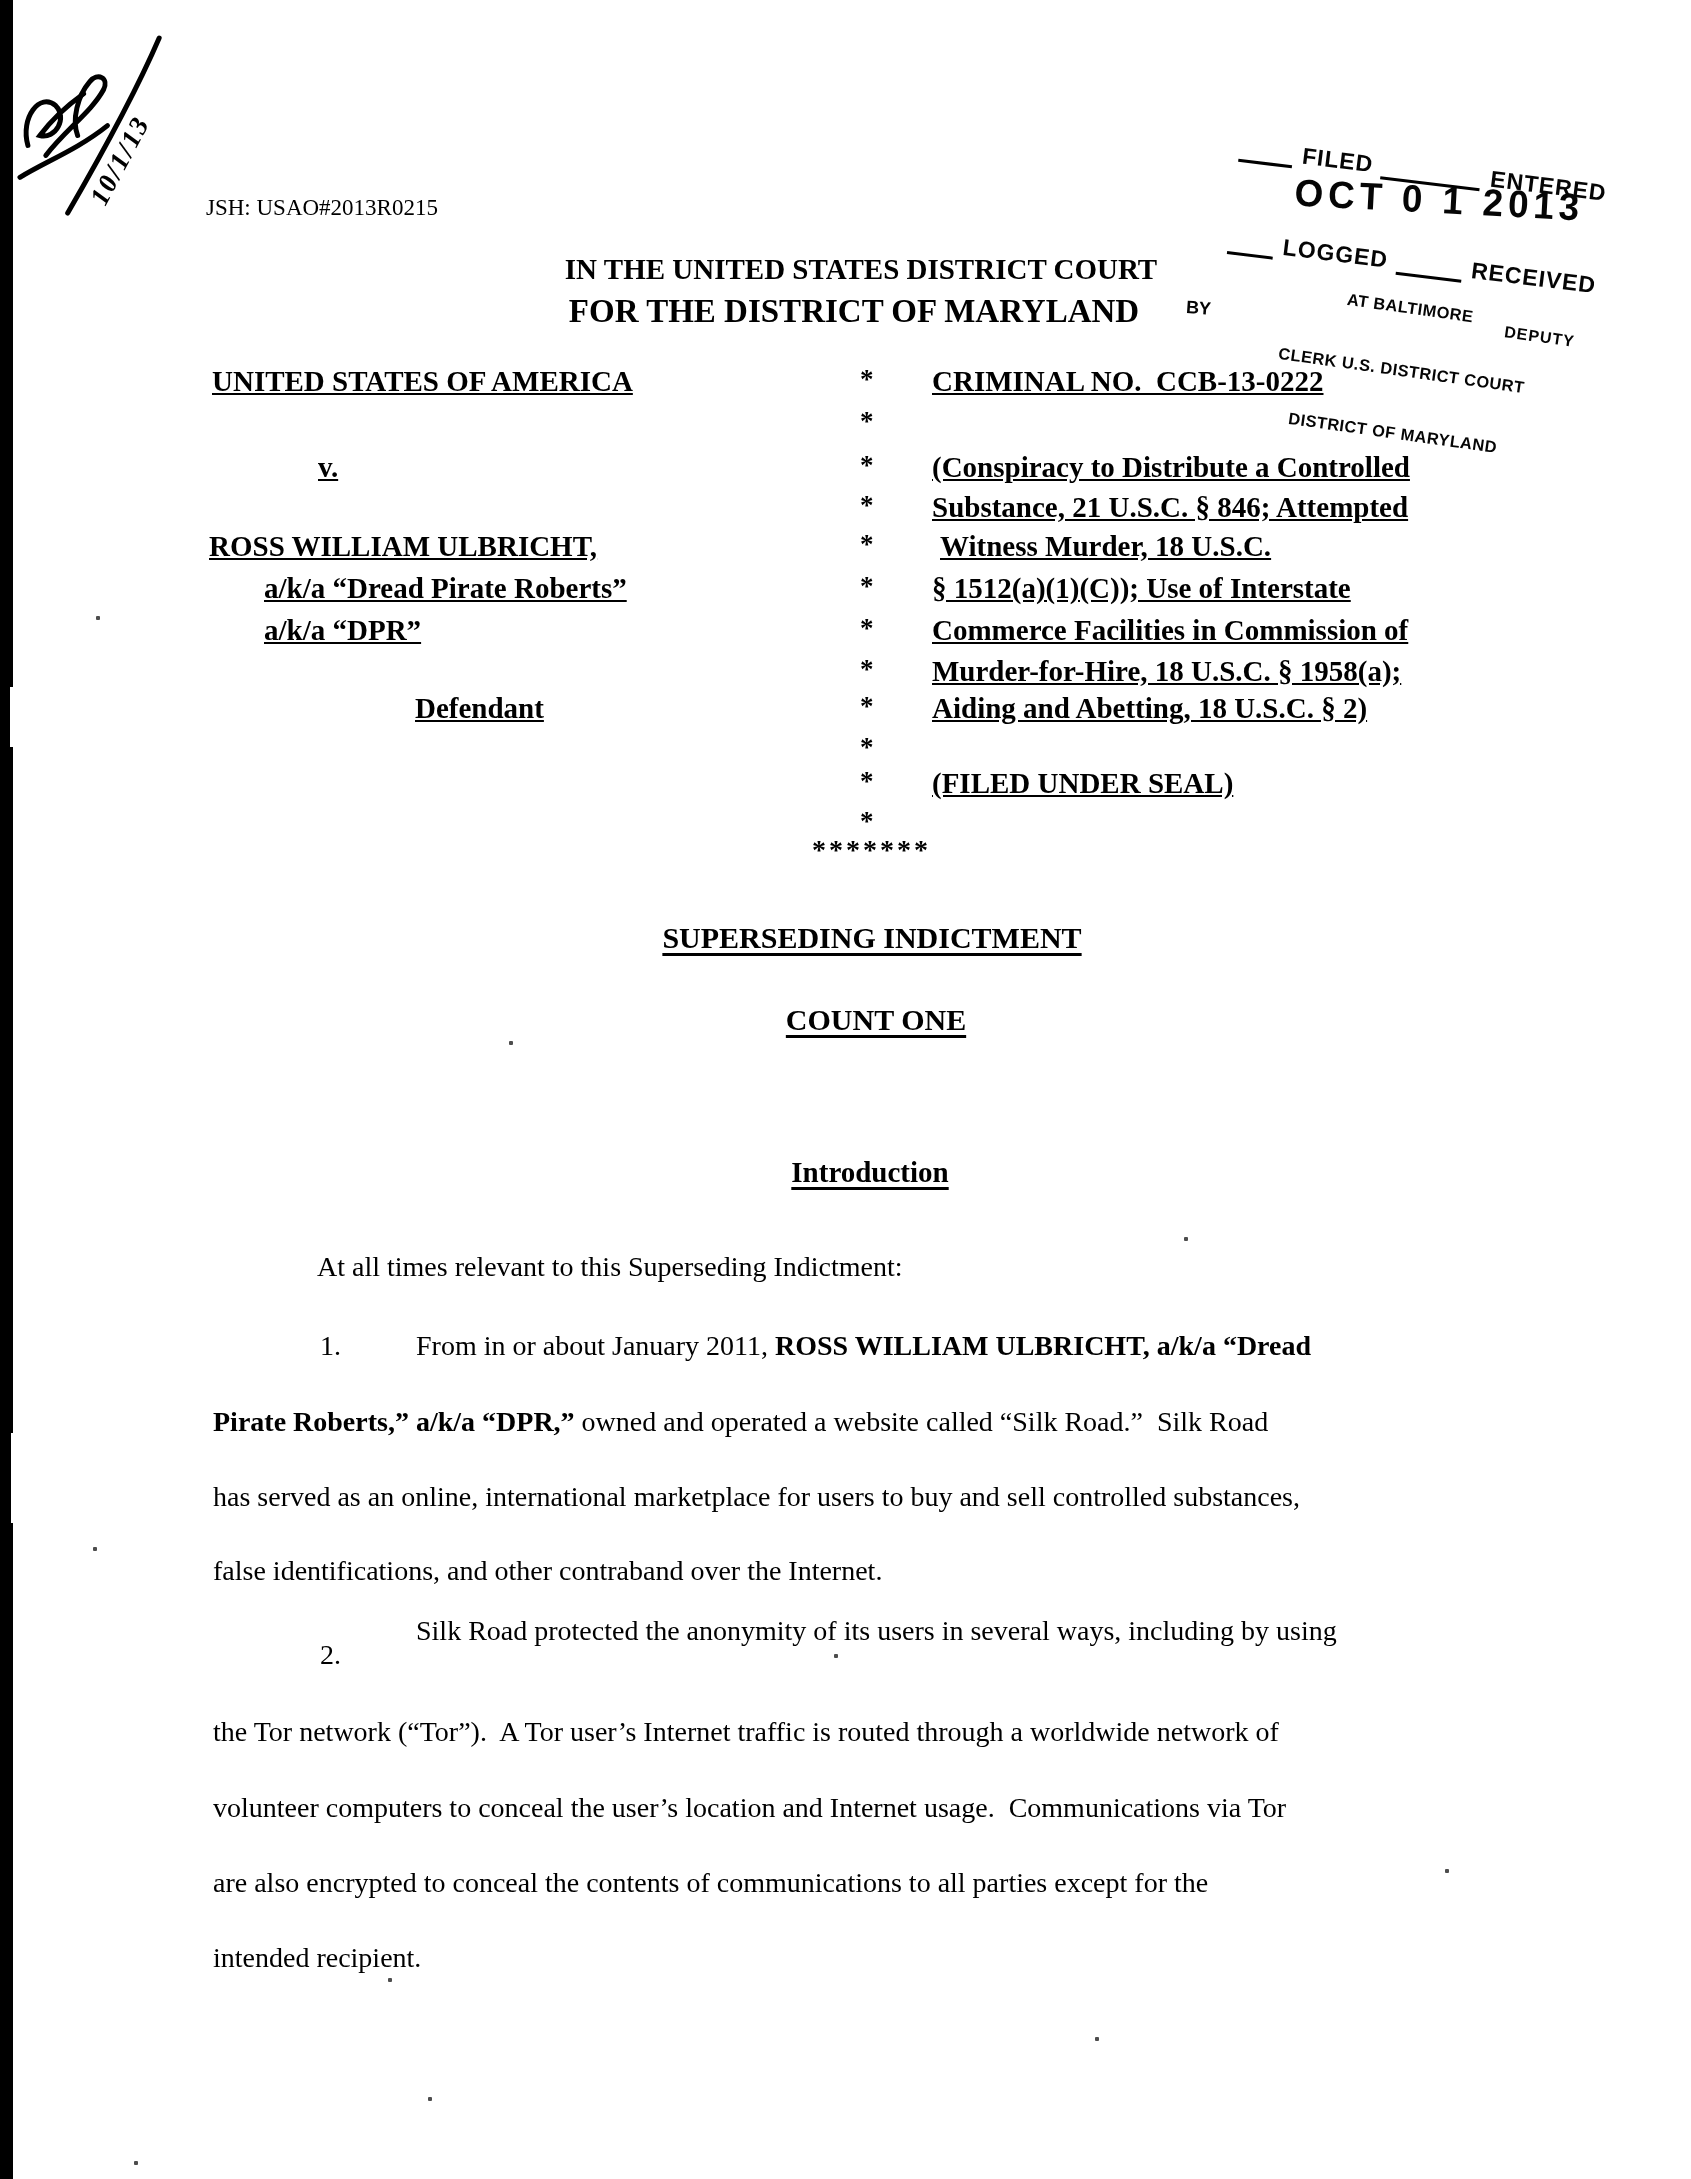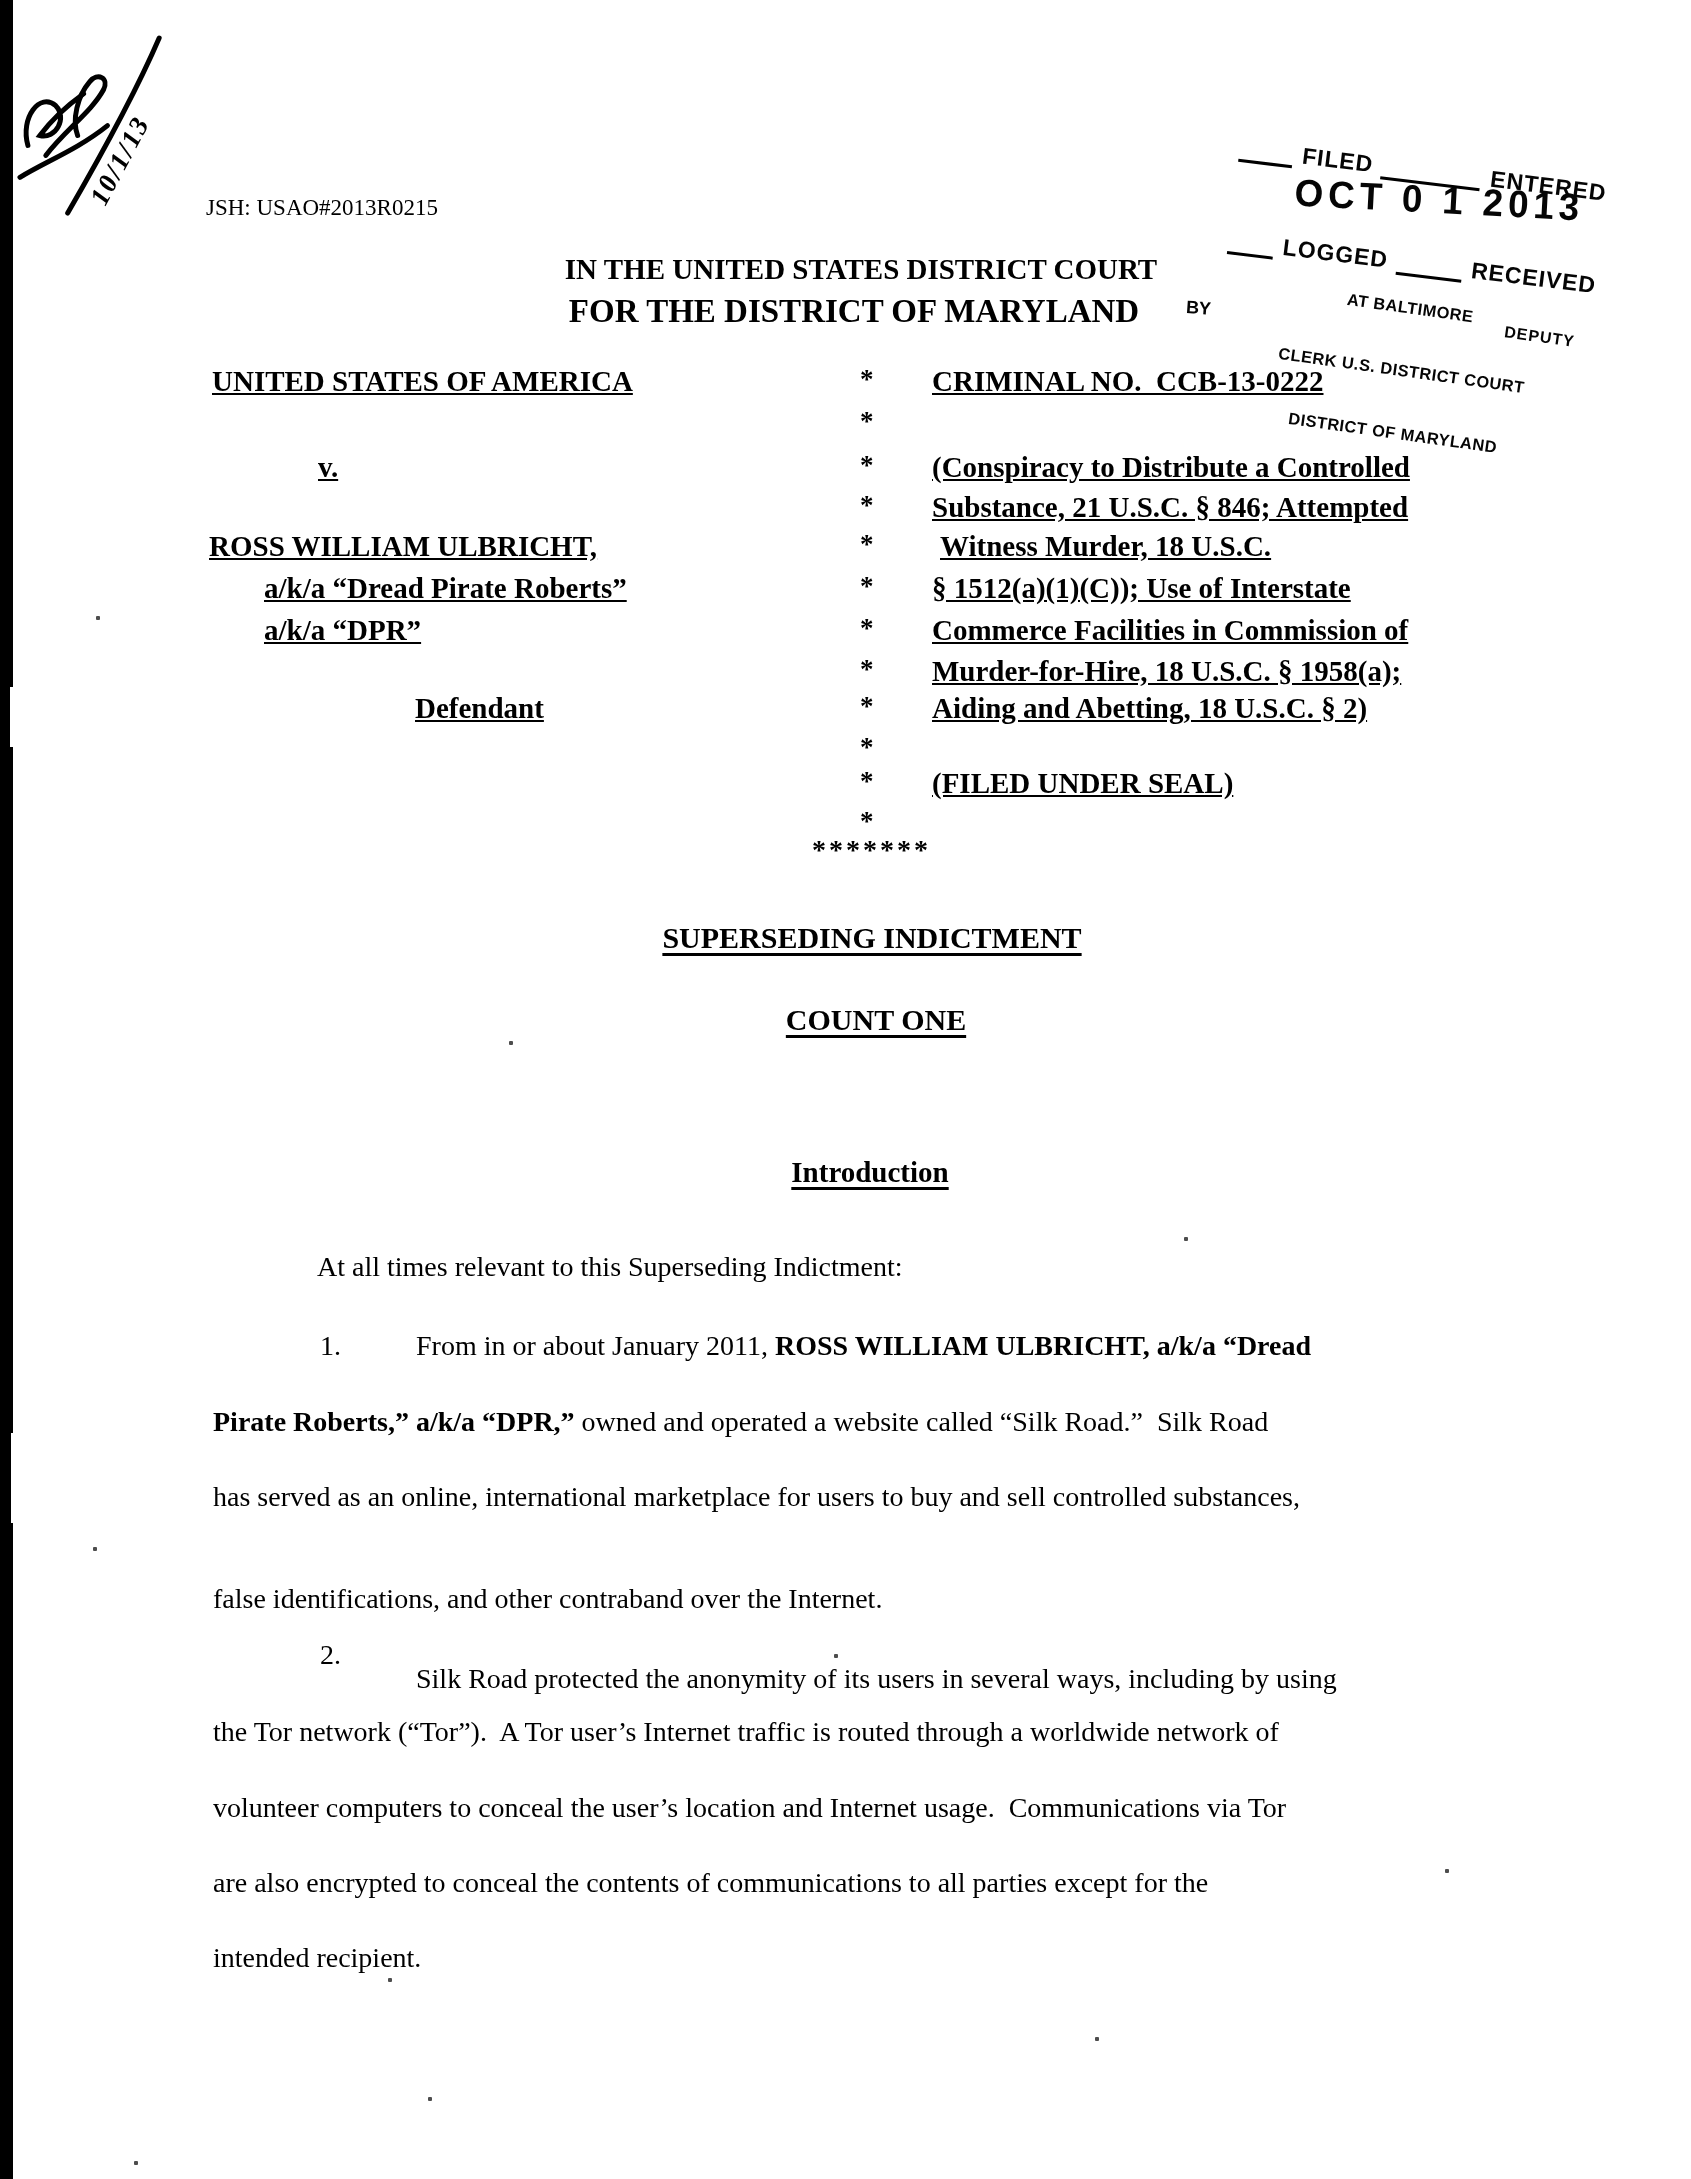"false identifications, and other" div.abs { margin-top: 28px -> none }
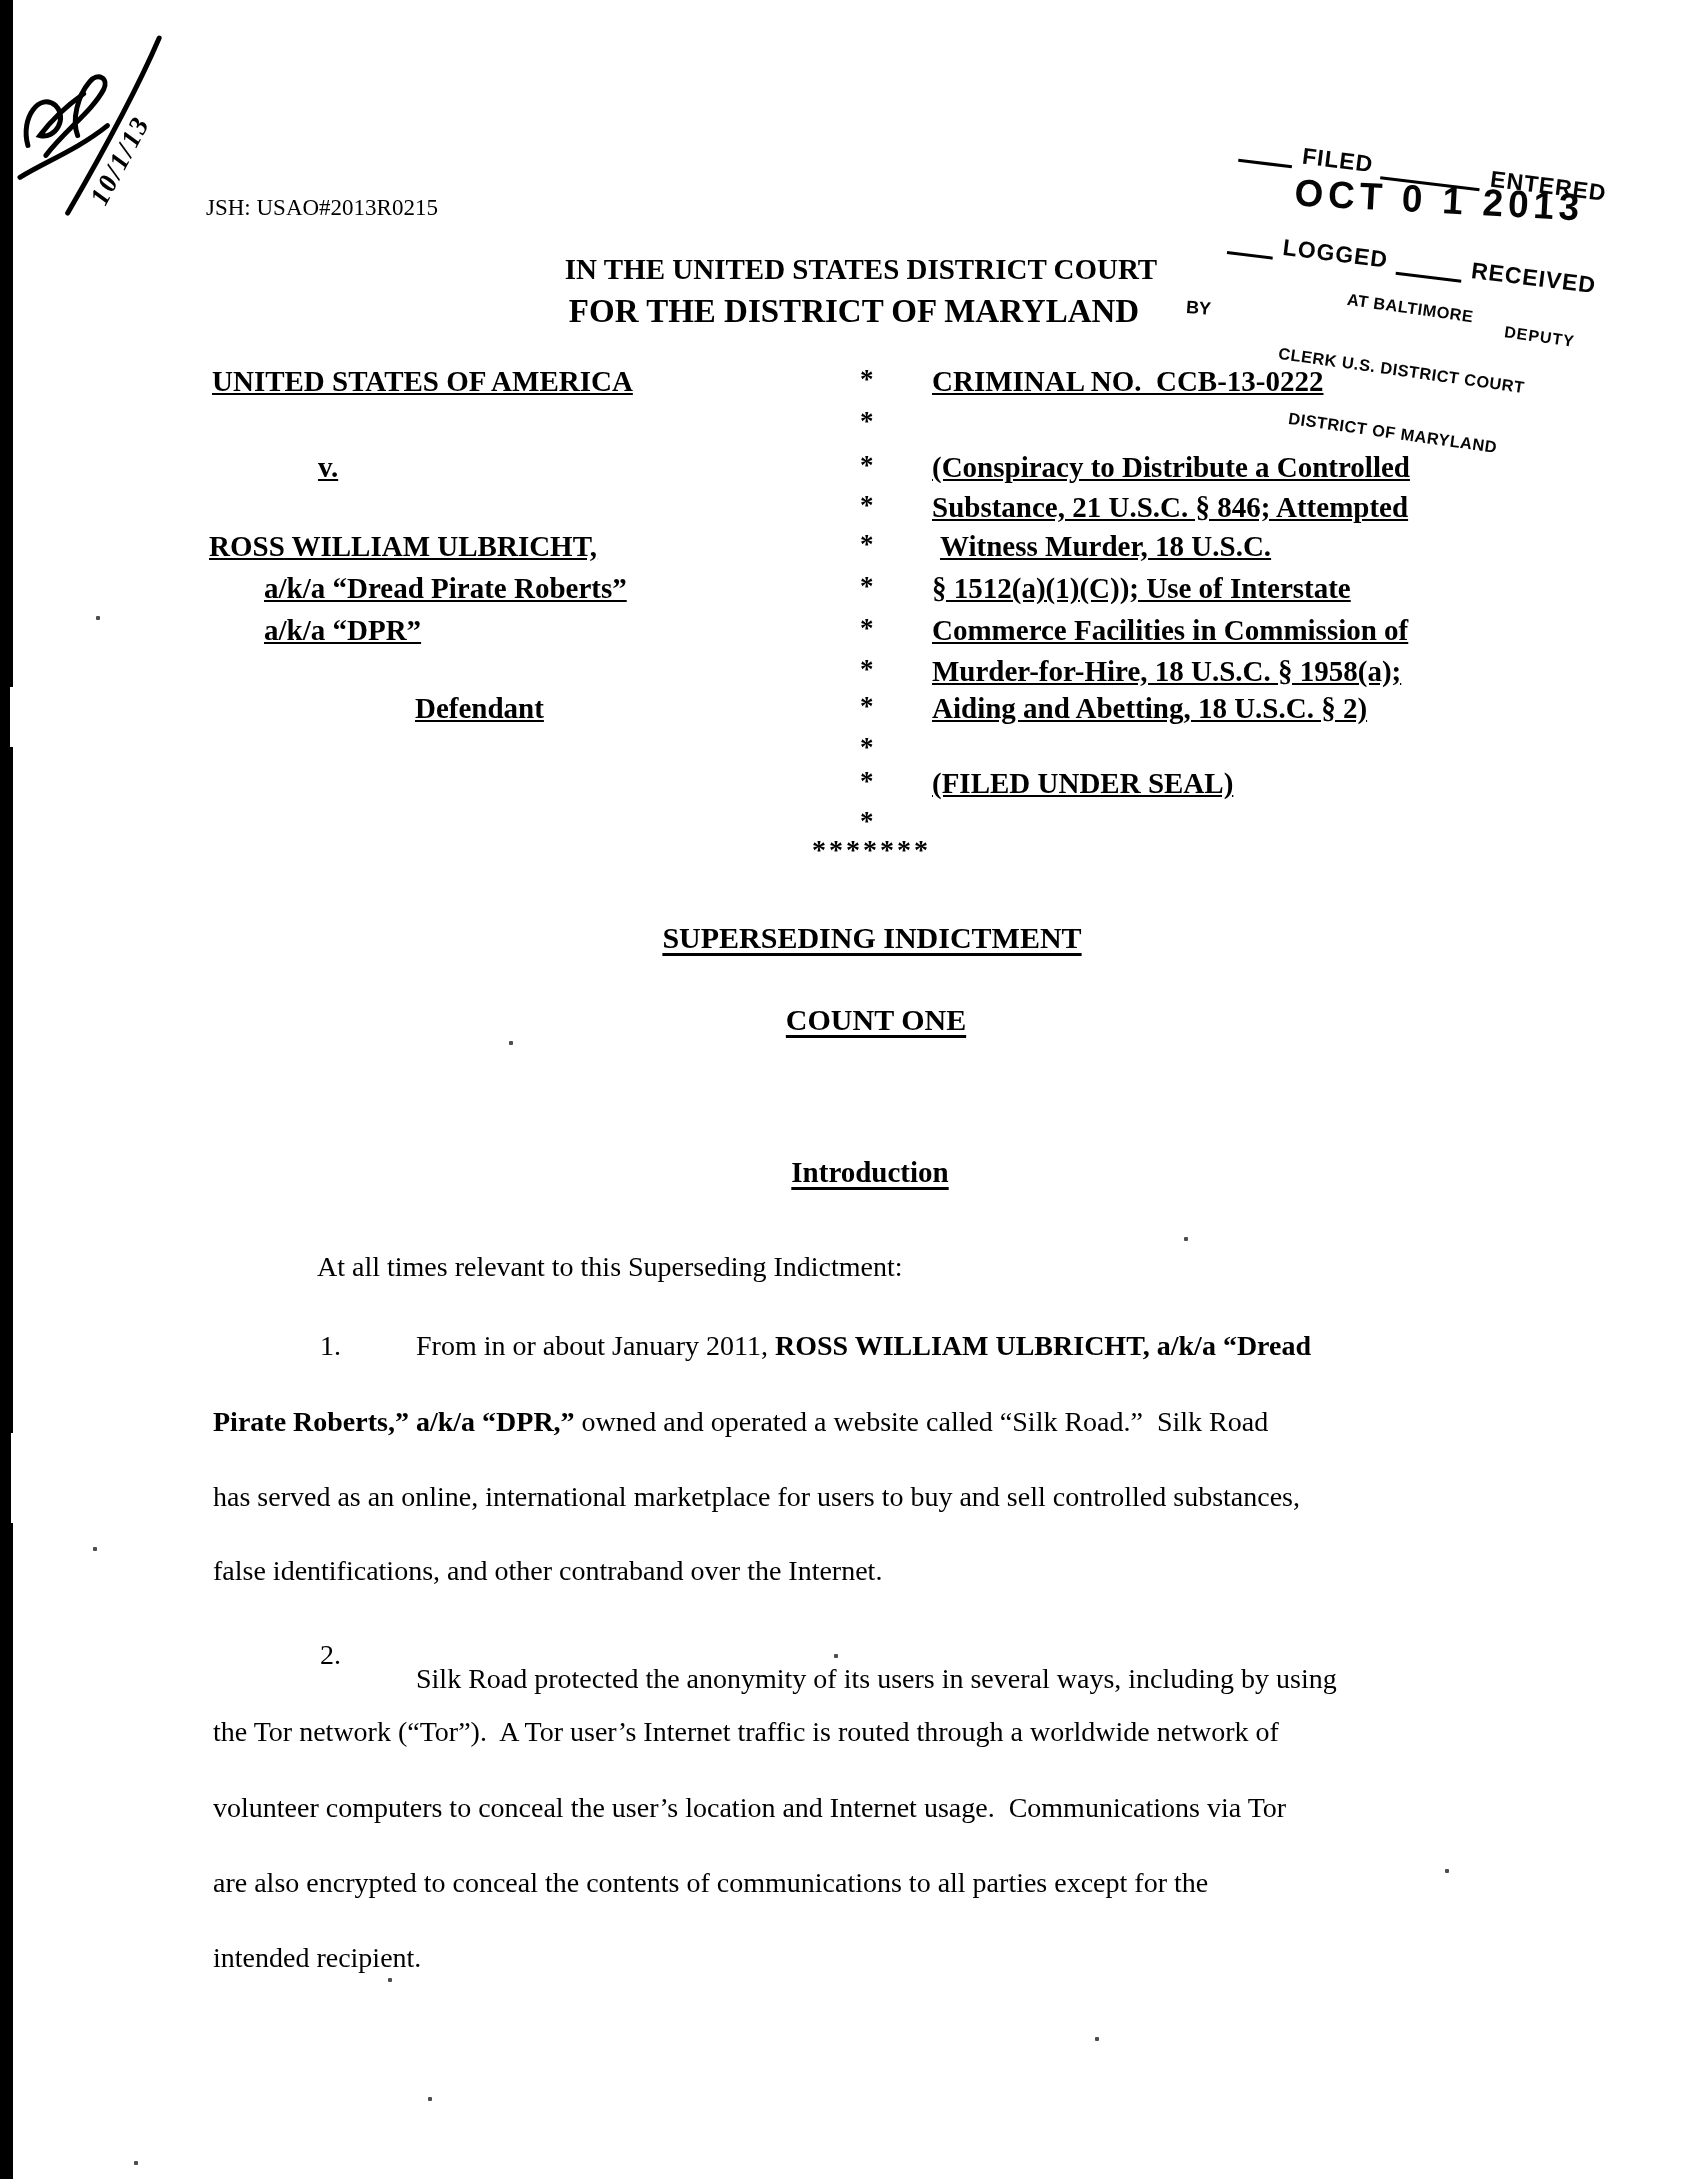"Silk Road protected the anonymity" div.abs { top: 1662px -> 1614px }
